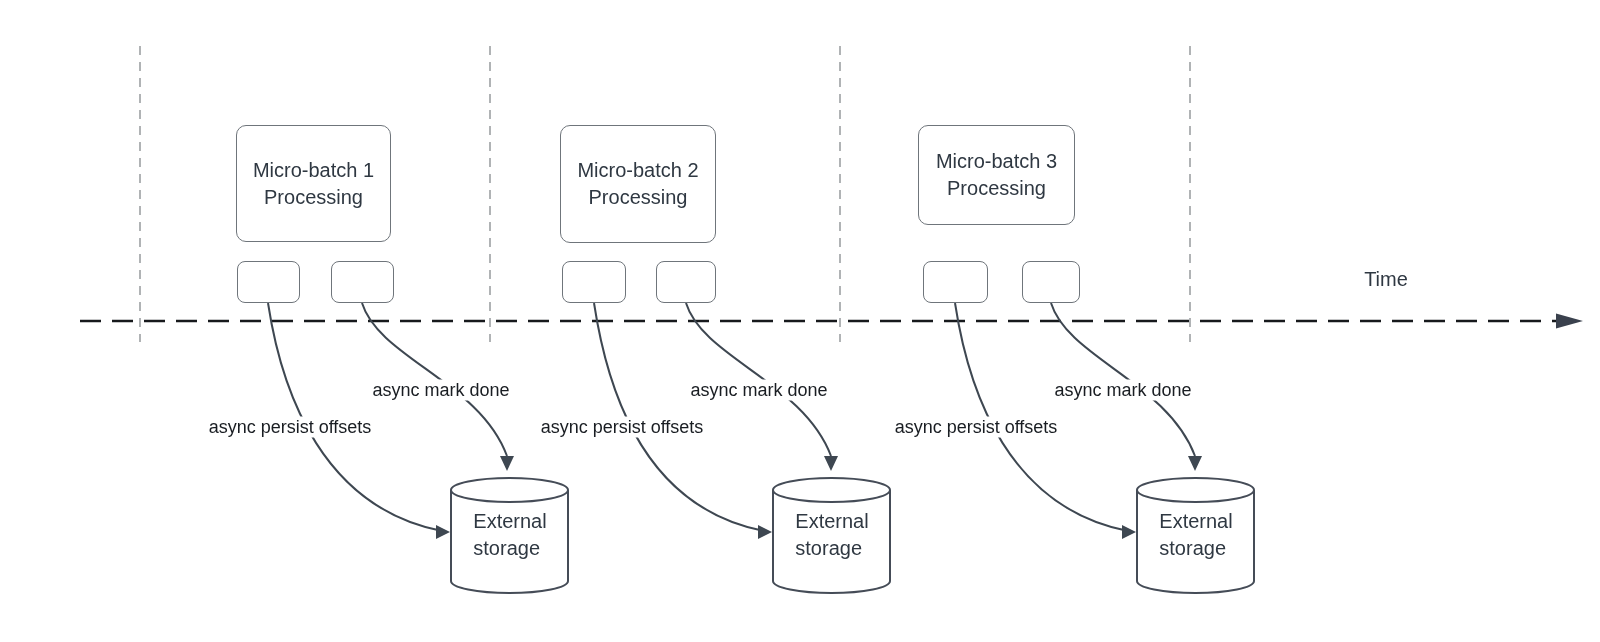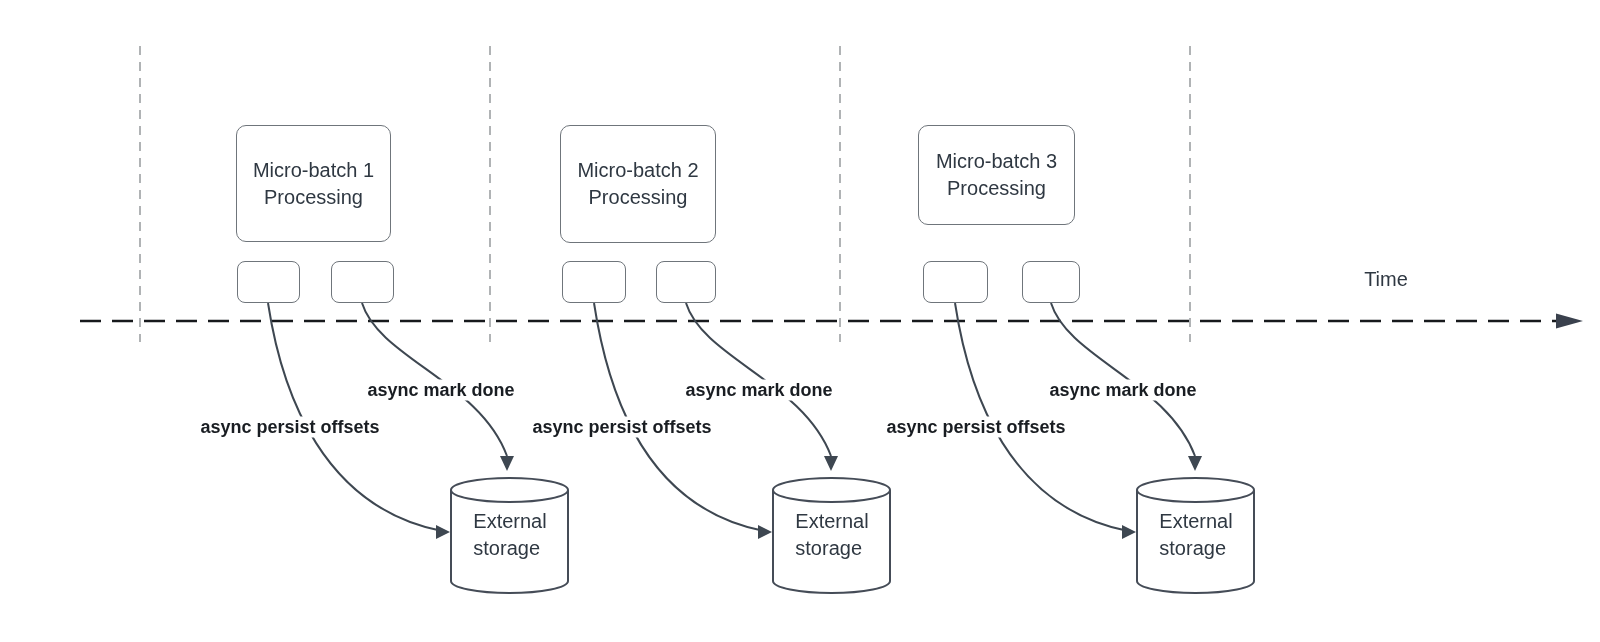"async mark done" .flow-label { font-weight: bold -> normal }
